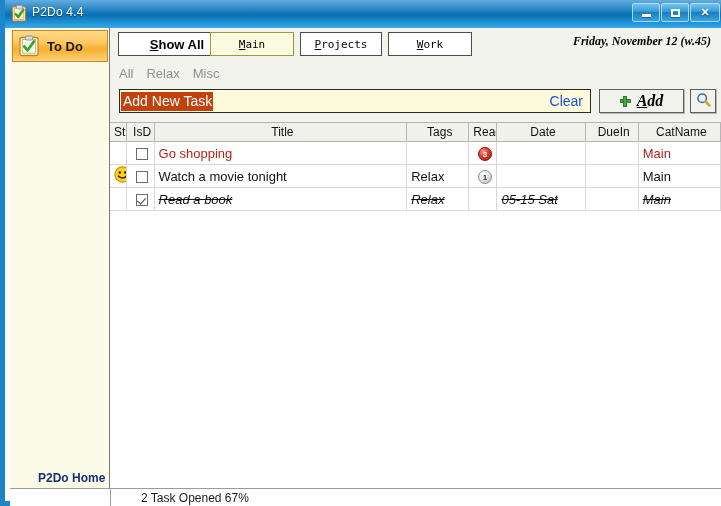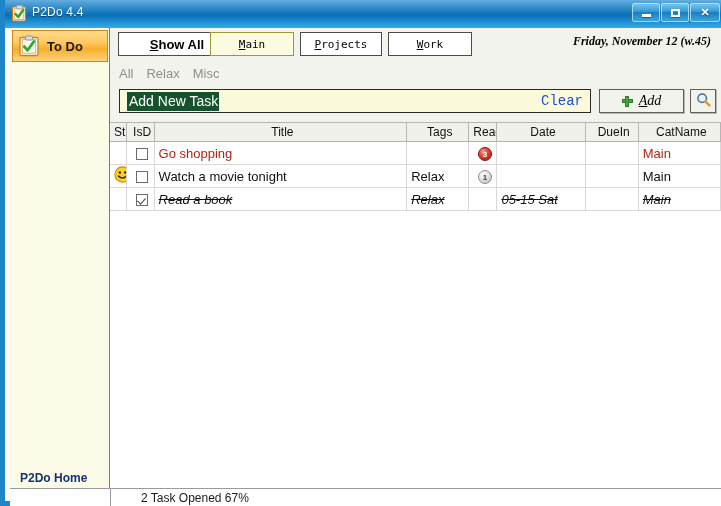"Add New Task" .sel-text { background: #14532d -> #c2410c; margin-left: 7px -> 1px }
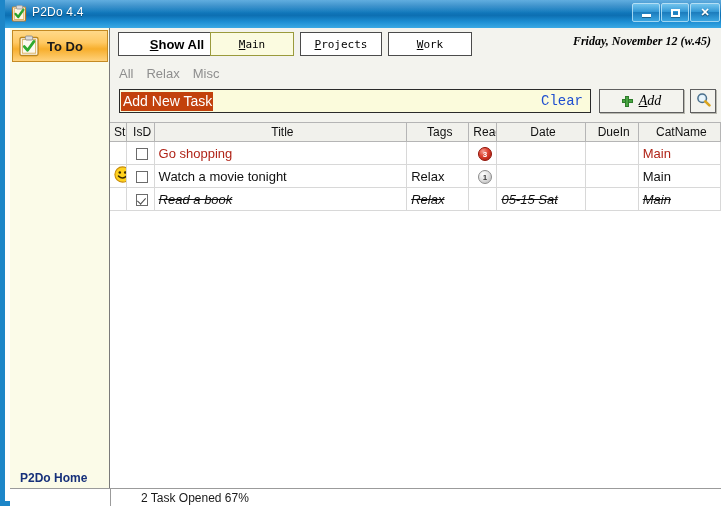"Clear" .clear-link { font-family: Liberation Mono, monospace -> Liberation Sans, sans-serif }
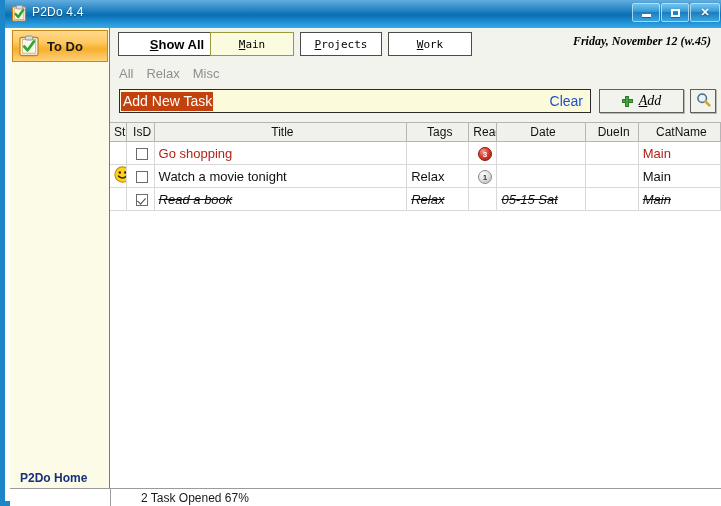"Add" .add-label { font-size: 14px -> 16px; font-weight: none -> bold }
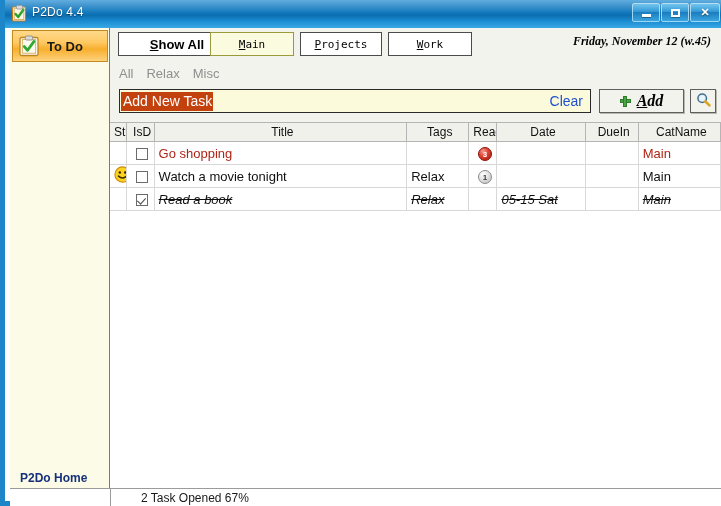"P2Do Home" .side-link { left: 10px -> 28px }
